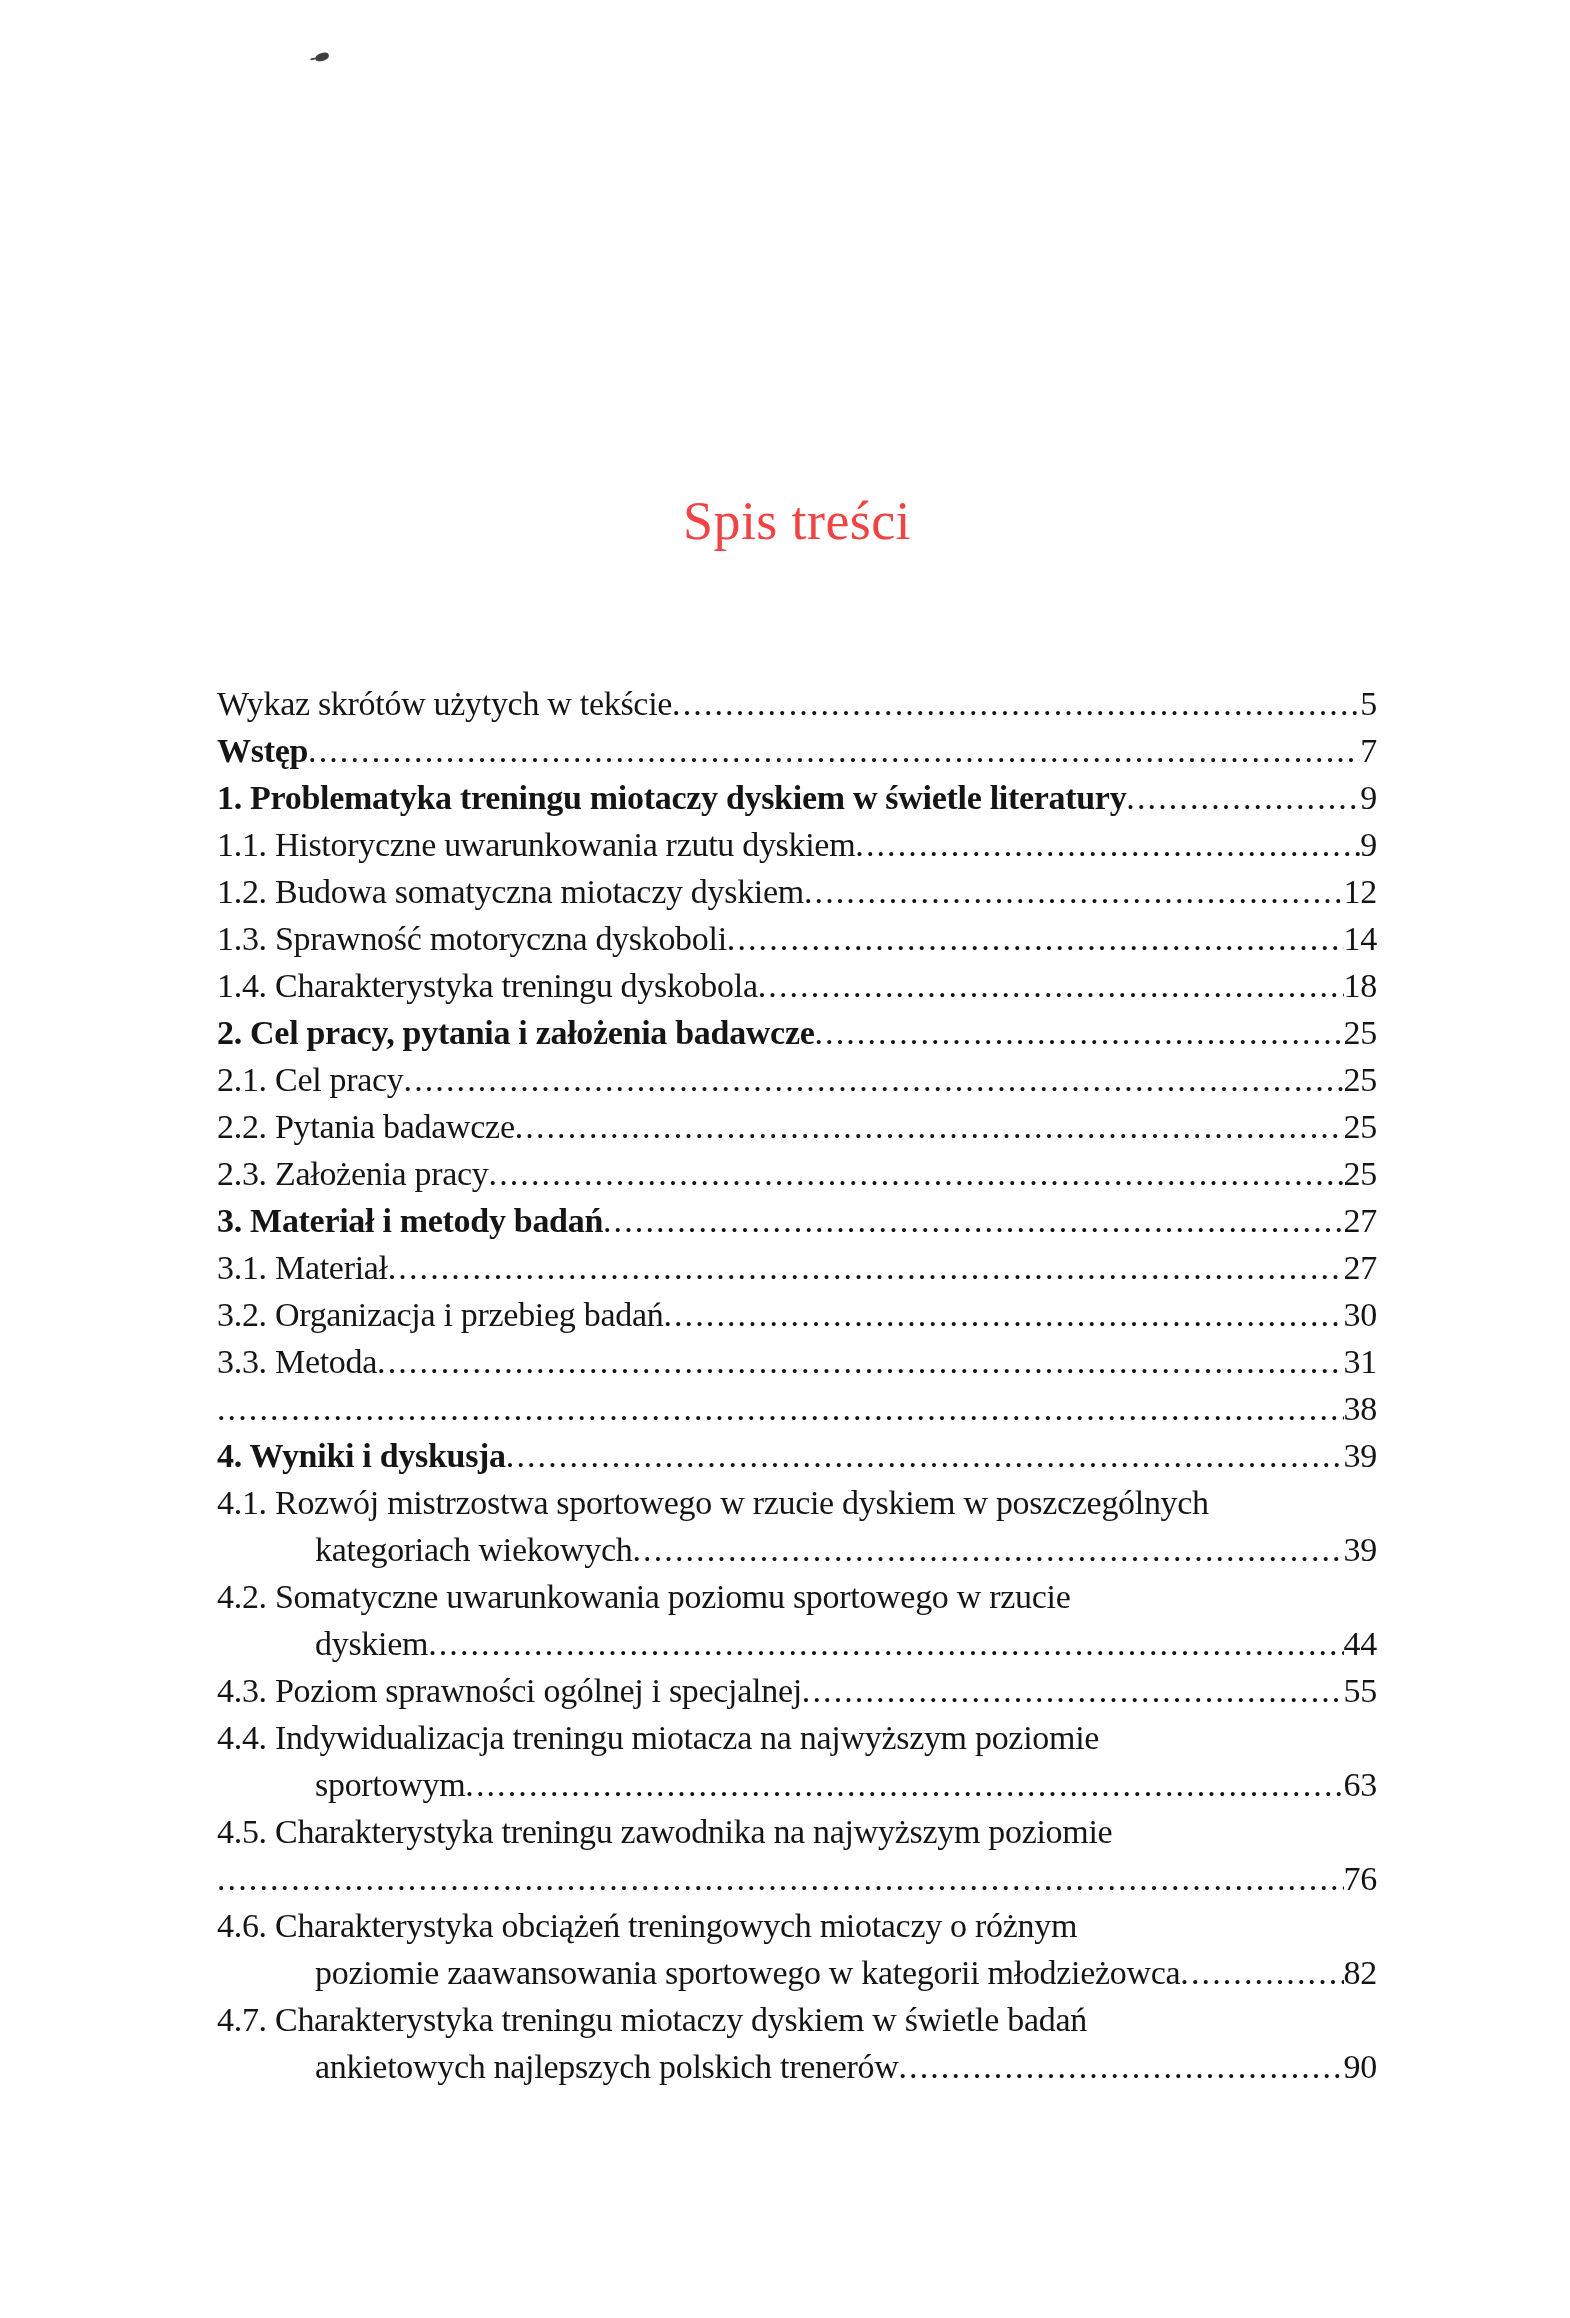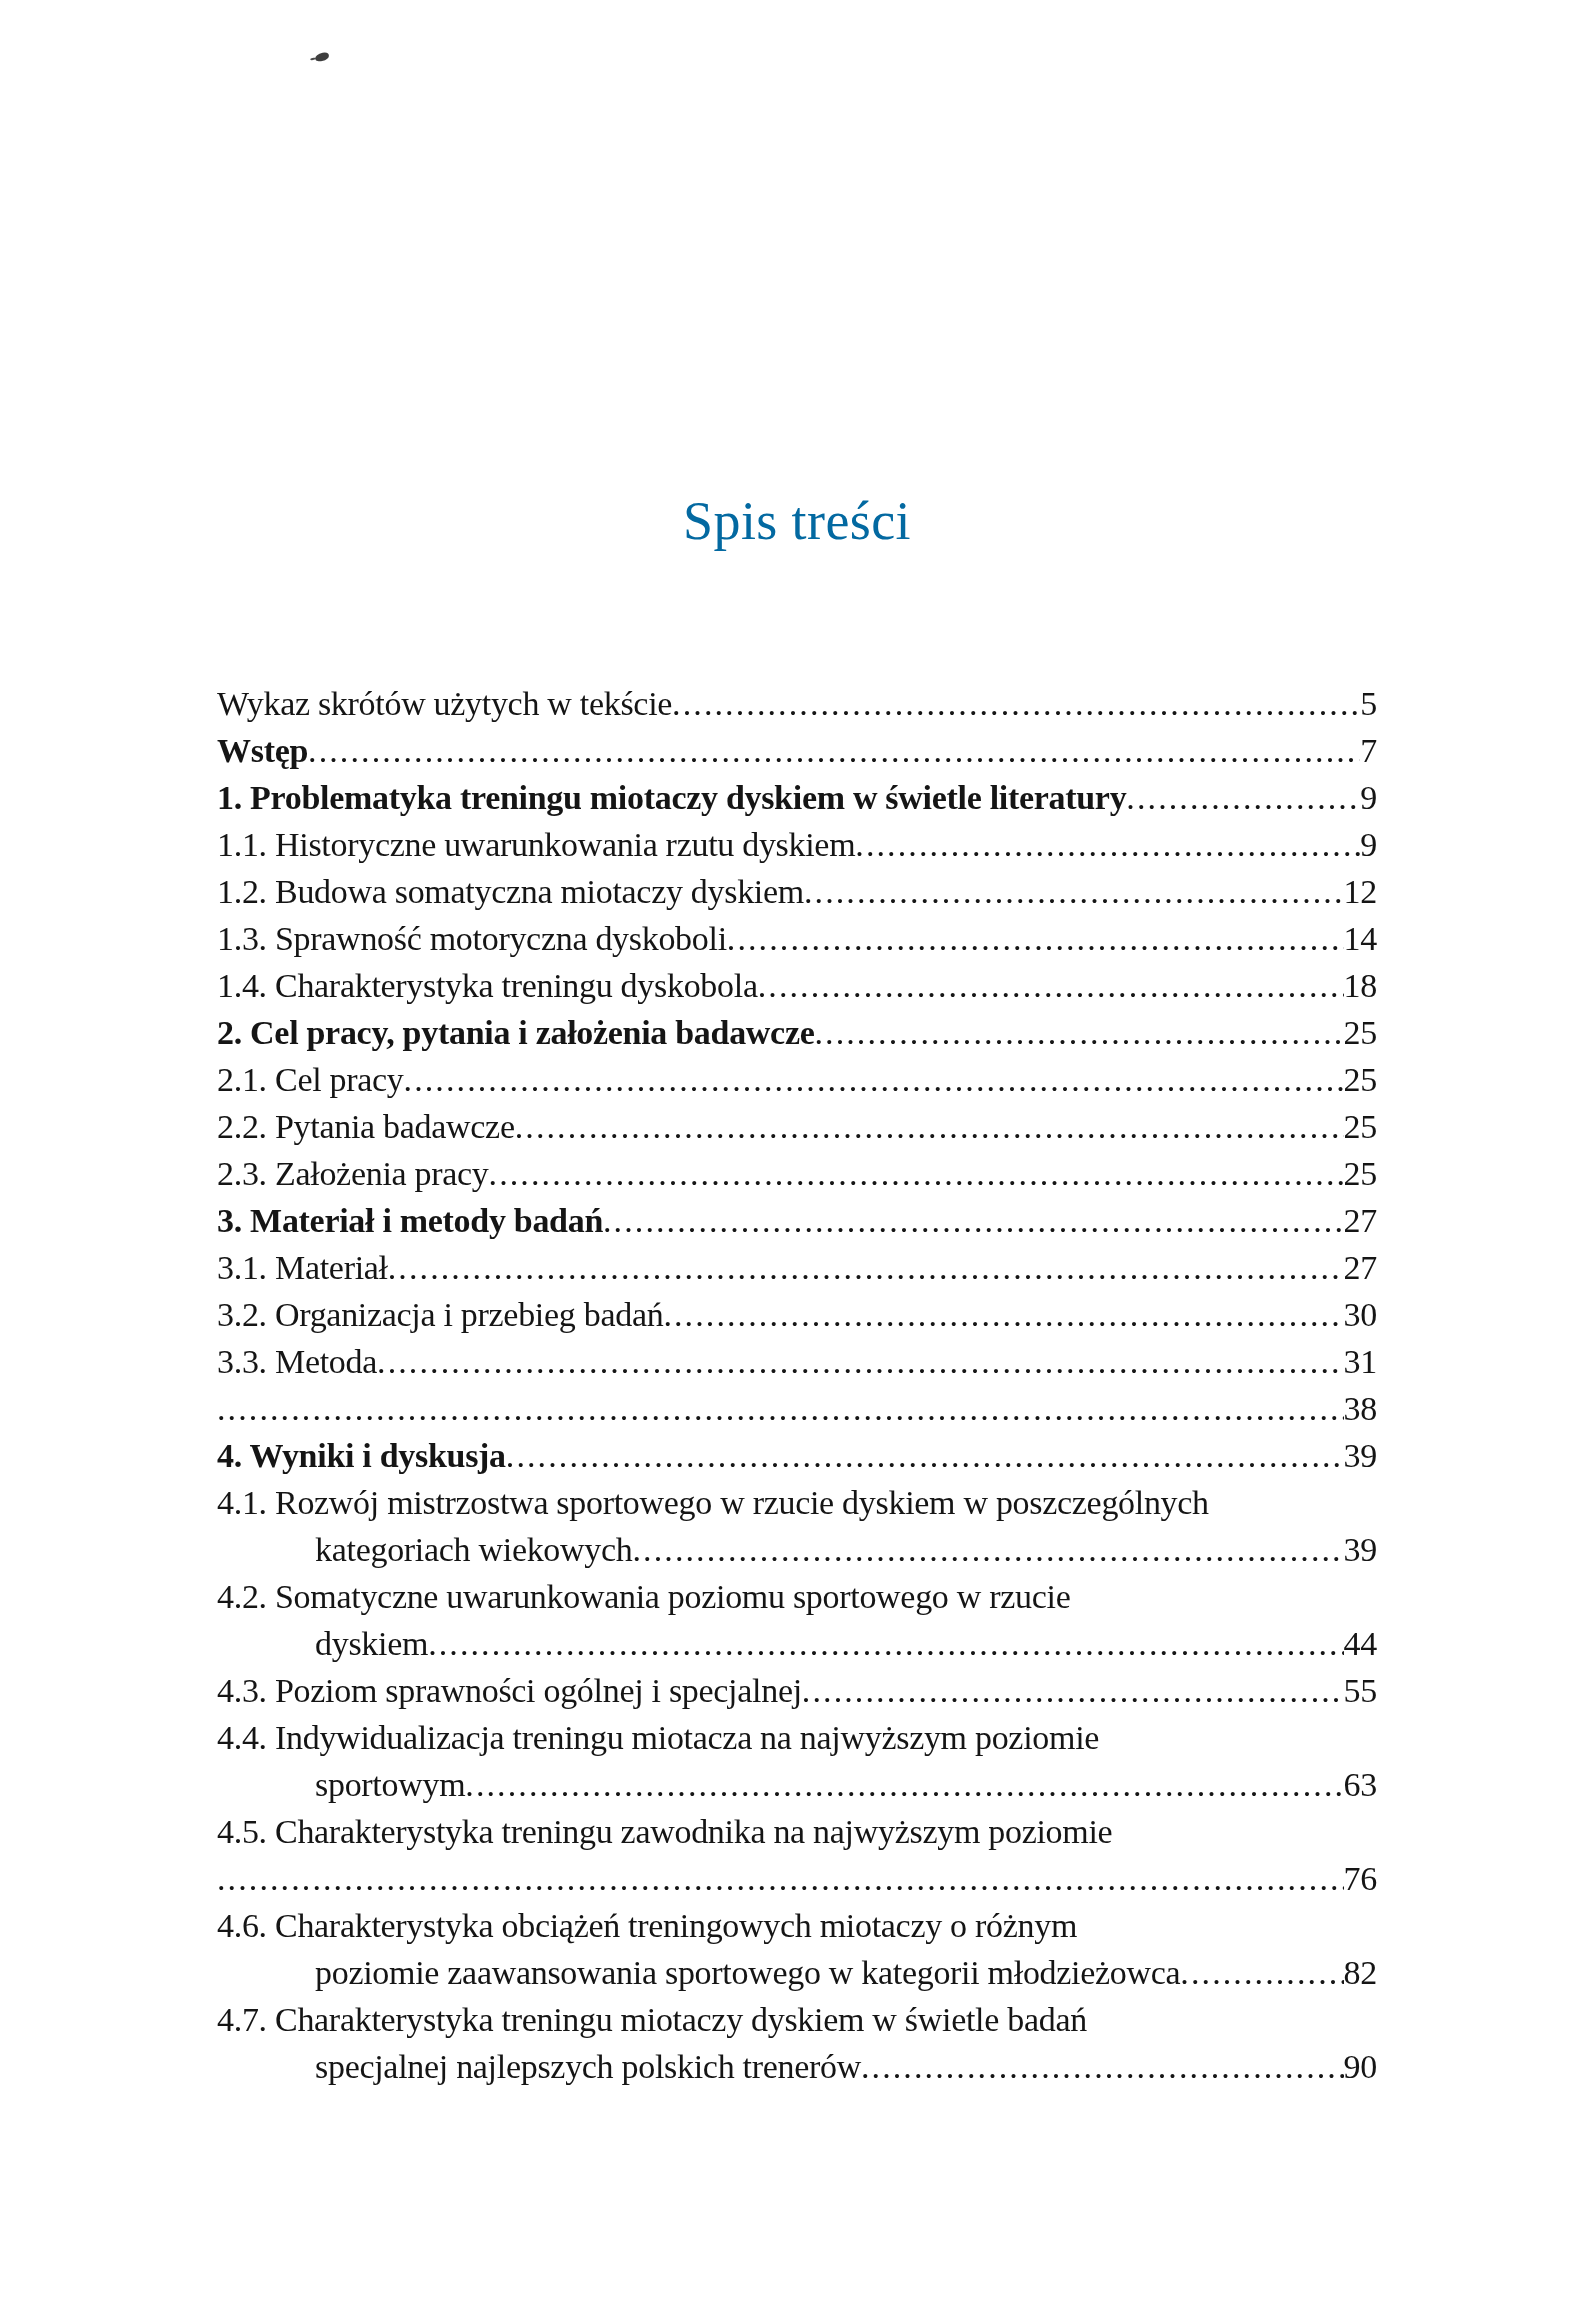"Spis treści" .title { color: #0369a1 -> #ef4444 }
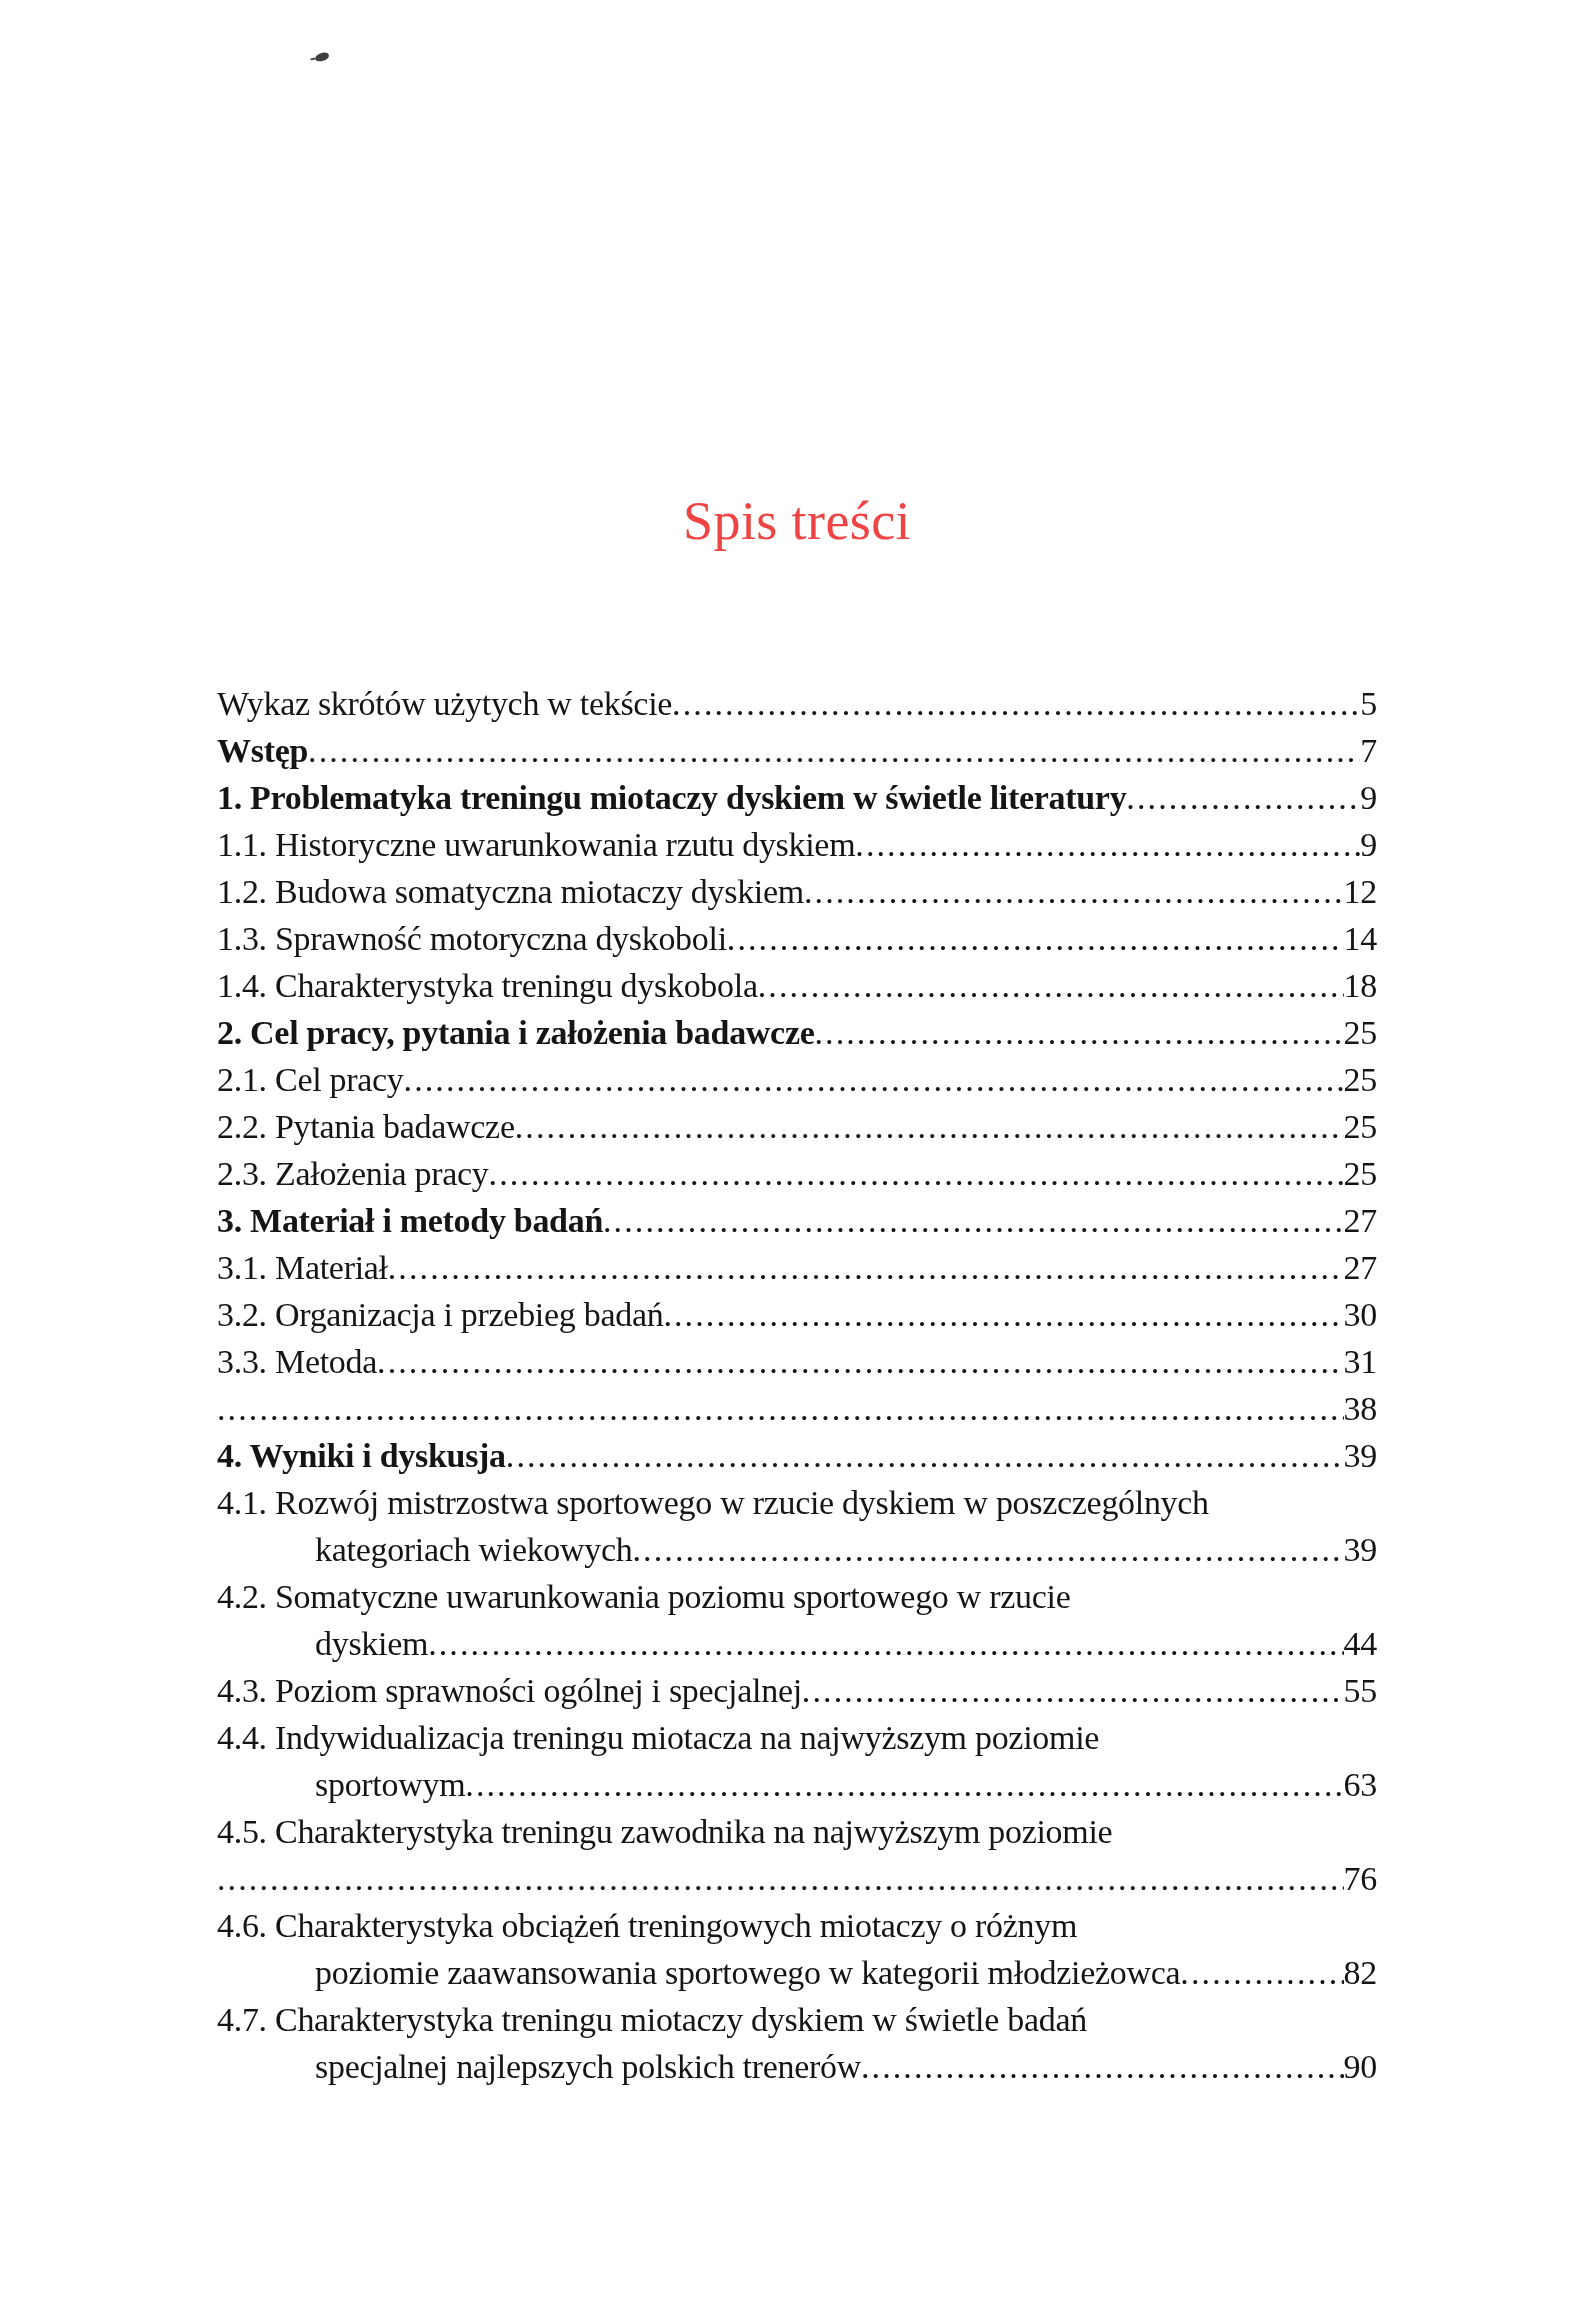"specjalnej najlepszych polskich trenerów" span.lbl { text: specjalnej -> ankietowych }
